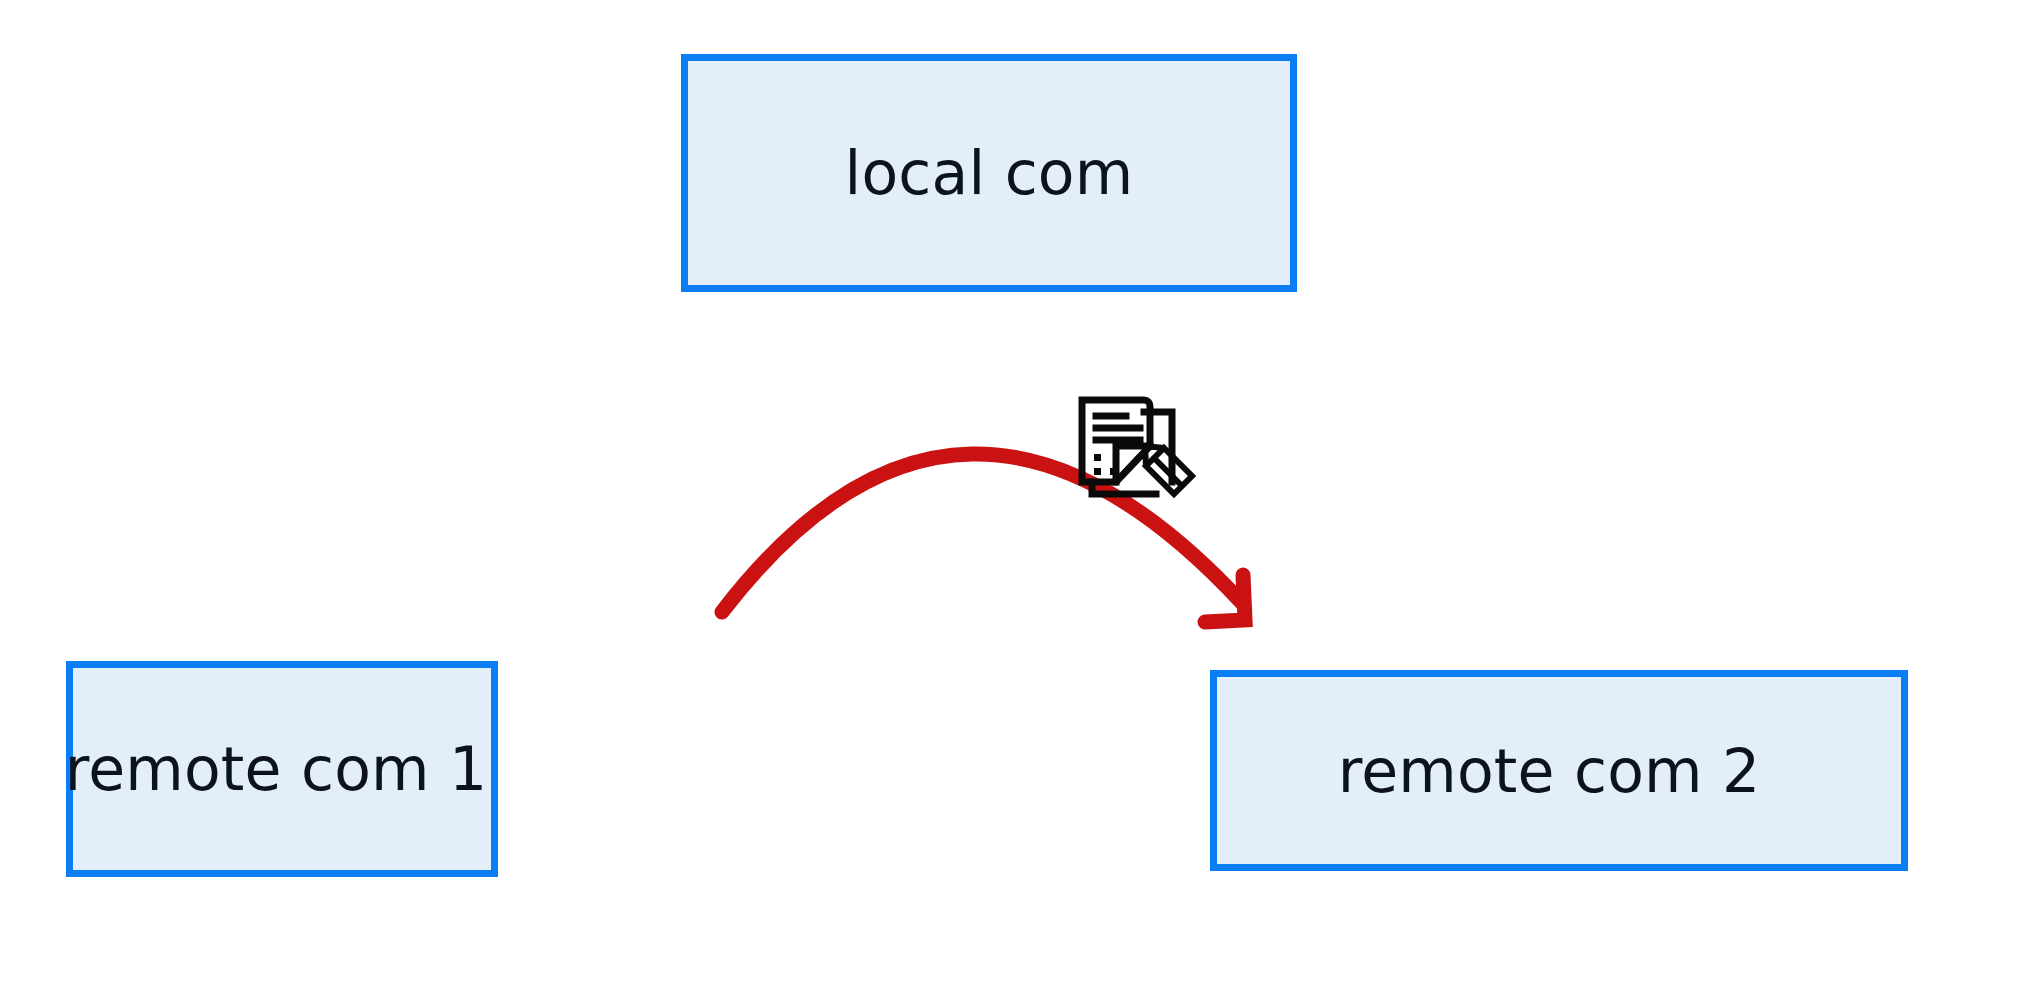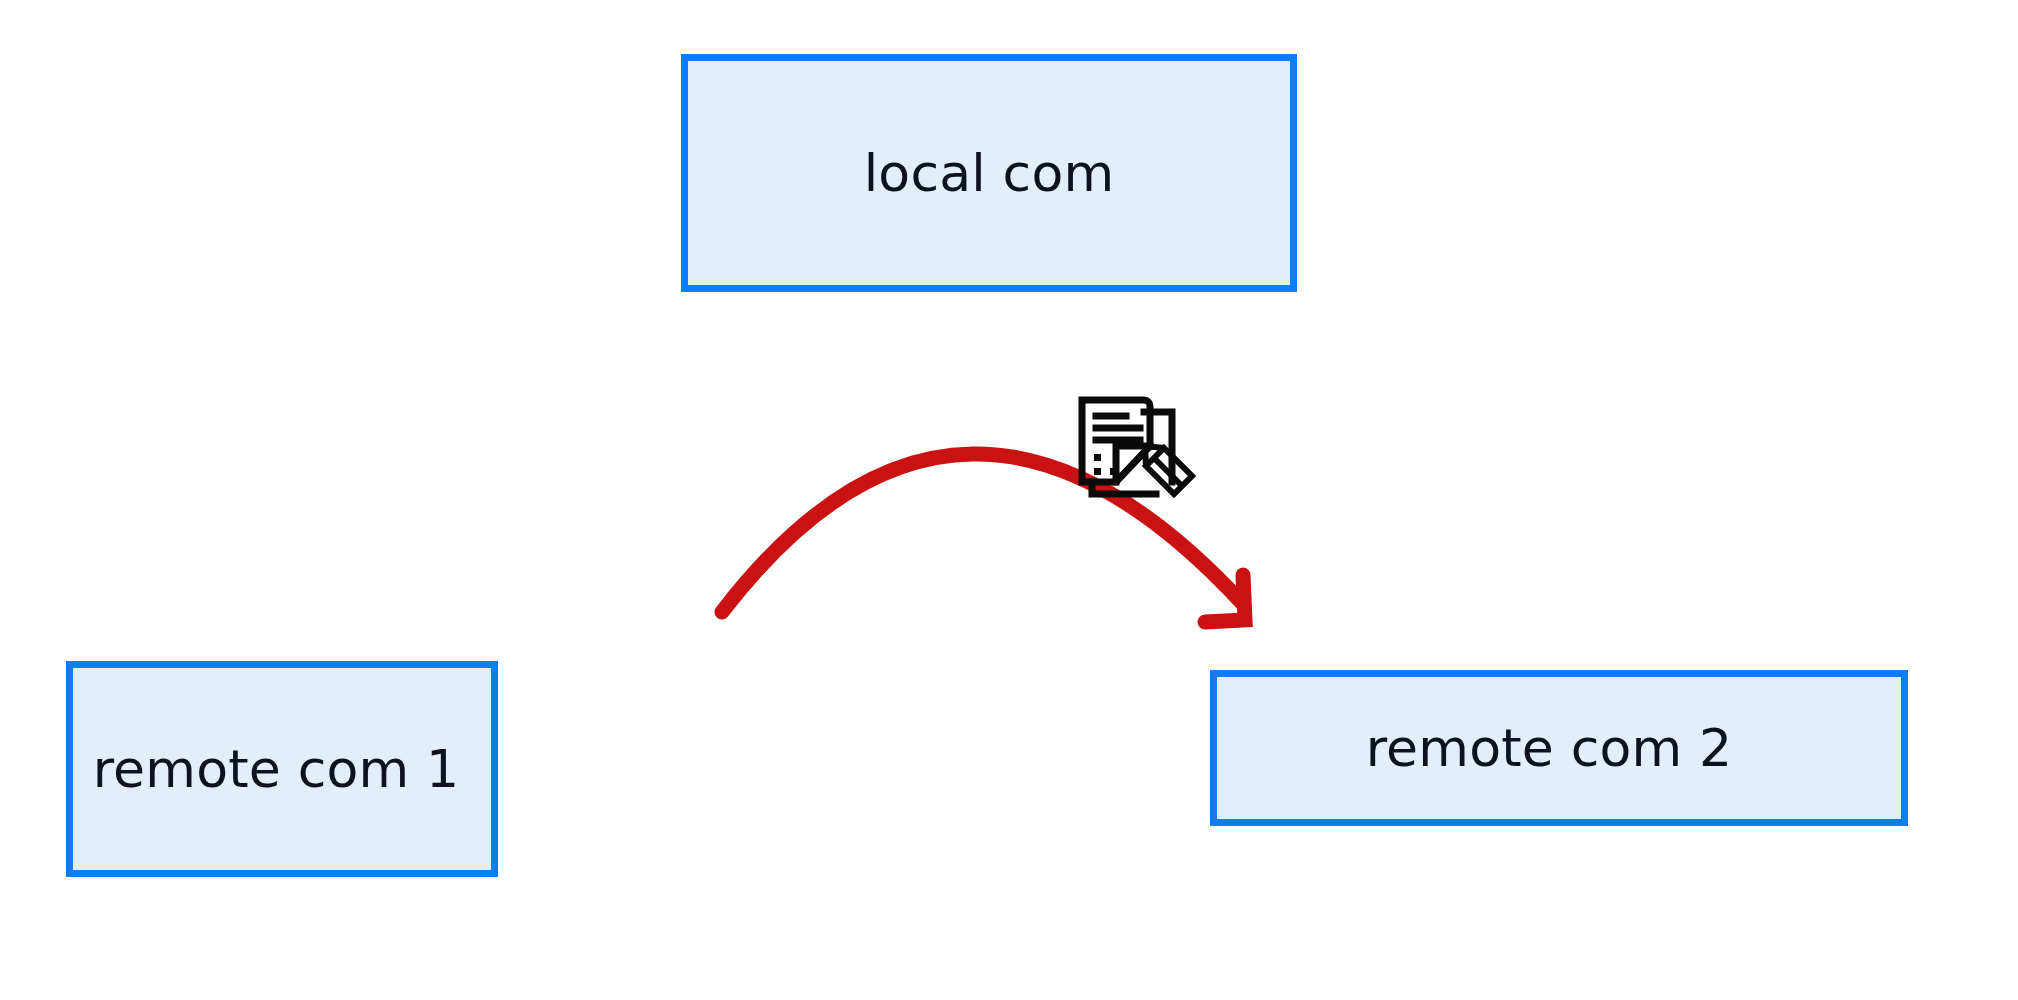"local com" .node-label { font-size: 52px -> 60px }
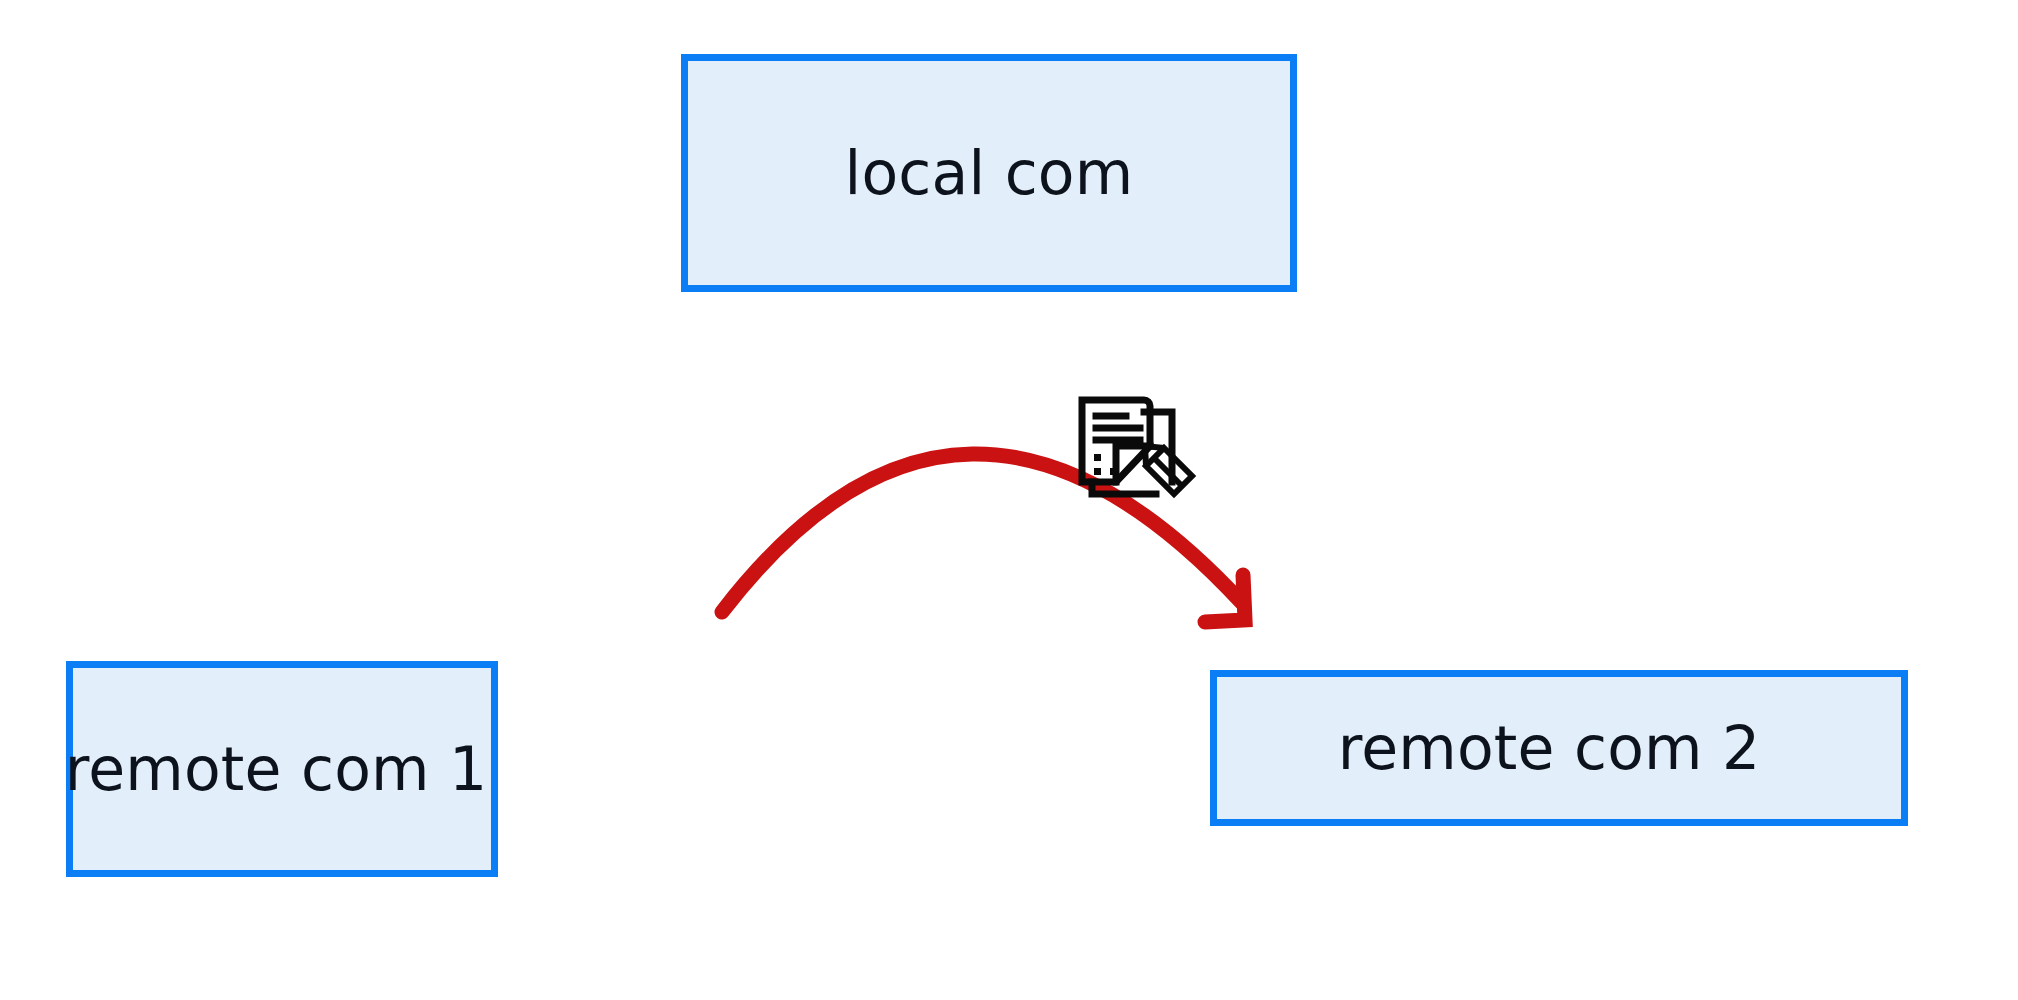"remote com 2" #node-remote2 { height: 156px -> 201px }
